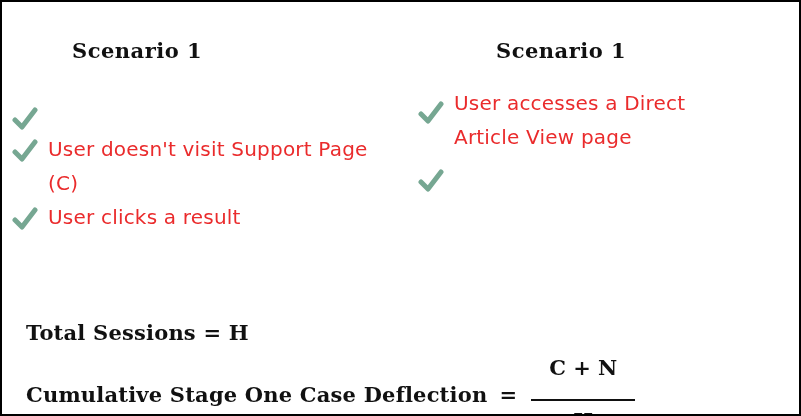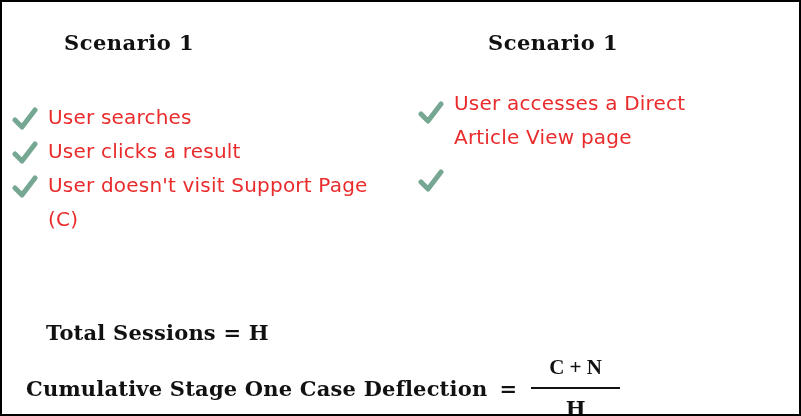"Scenario 1" .scenario-title { margin: 0 -> 8px }
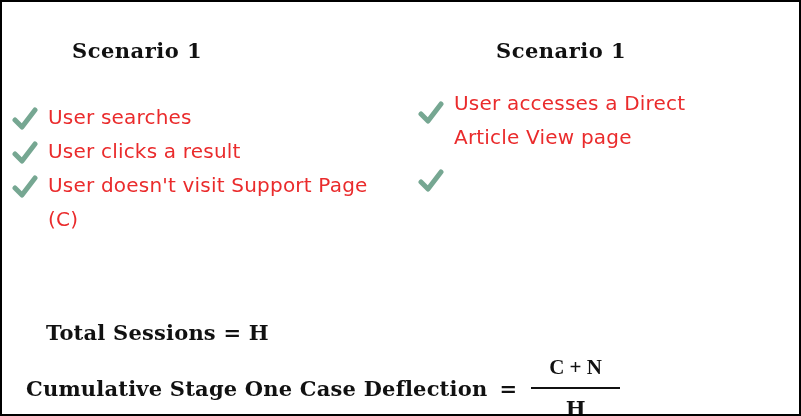"User searches" span.item-text { html: <span>User searches</span> -> none }
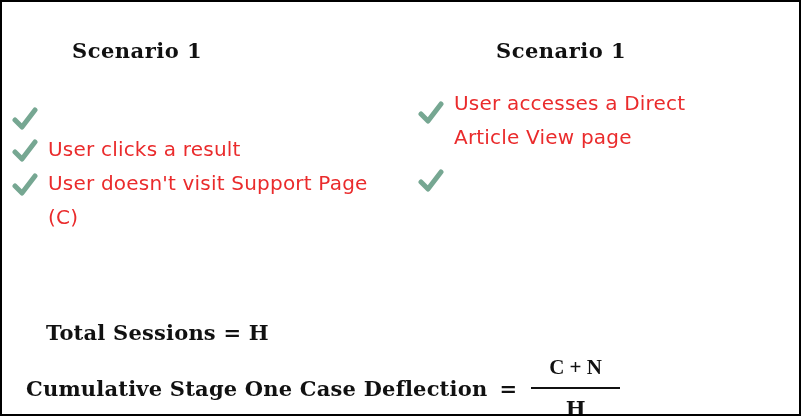"User clicks a result" li.check-item { order: before "User doesn't visit Support Page" -> after "User doesn't visit Support Page" }
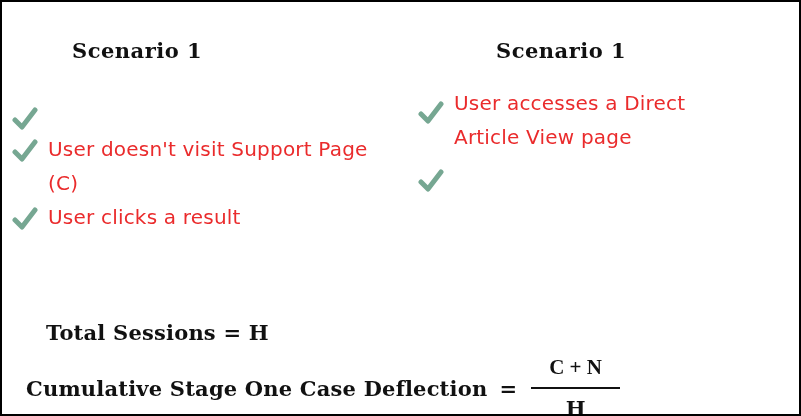"Total Sessions = H" .total-sessions { margin-left: 20px -> none }
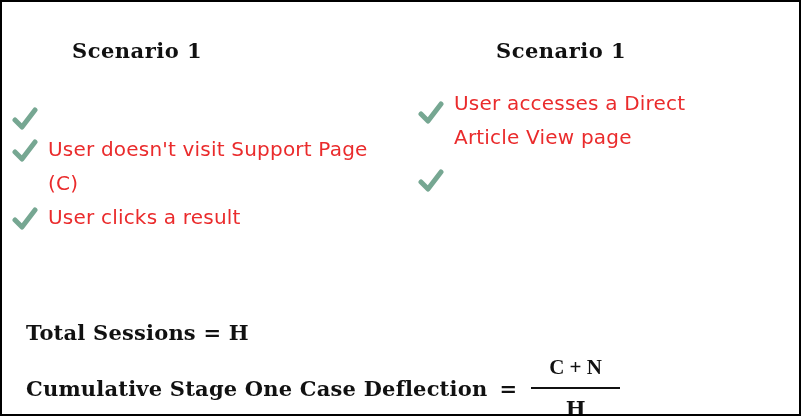"C + N" .fraction-num { font-family: Liberation Serif, serif -> none; padding: 0 18px 7px -> 0 18px 19px }
